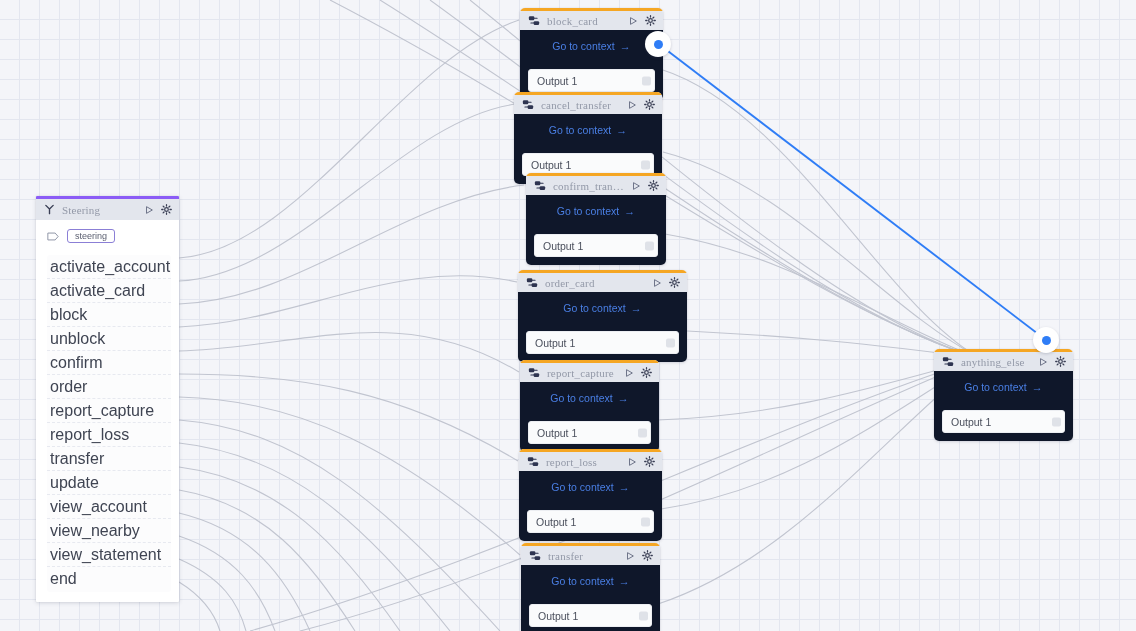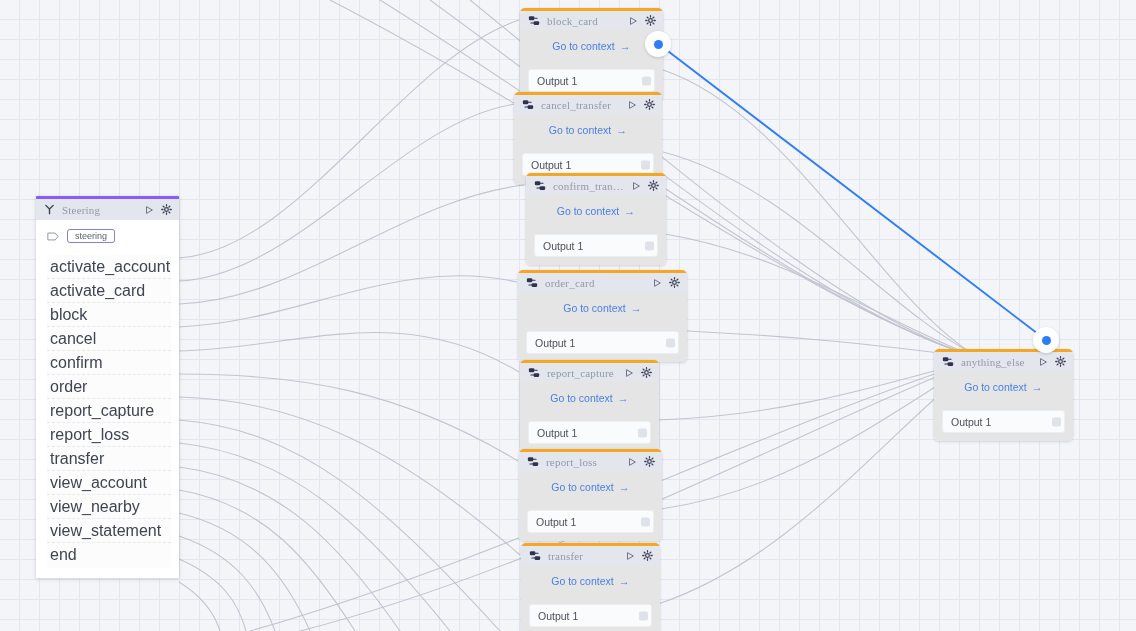"Go to context" .node-body { background: #e5e5e5 -> #0f172a }
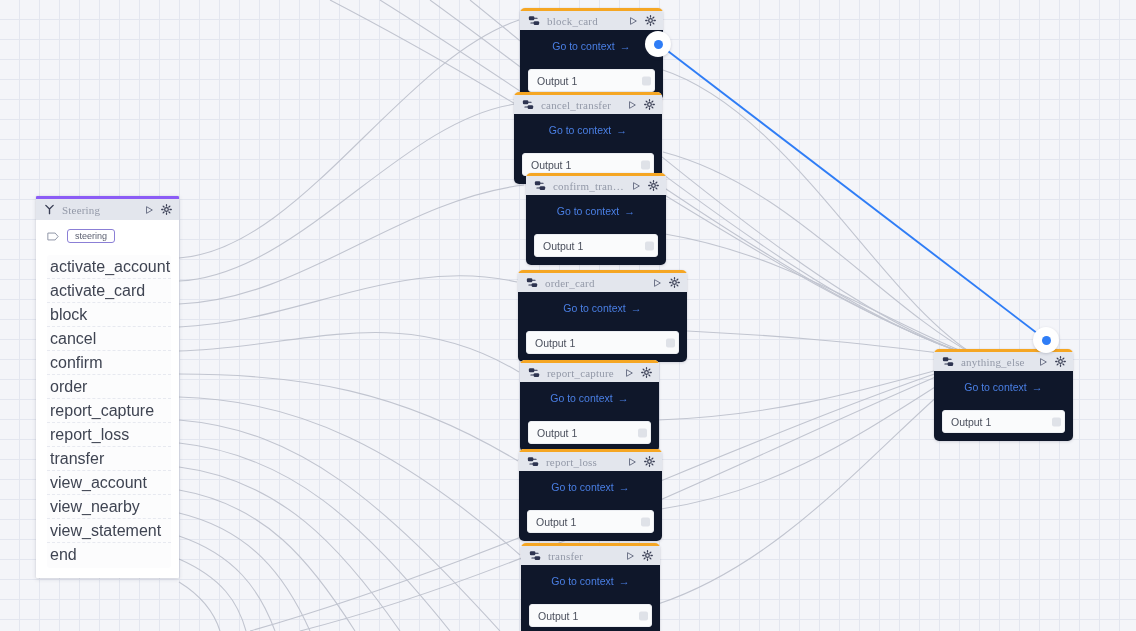"cancel" span { text: cancel -> unblock }
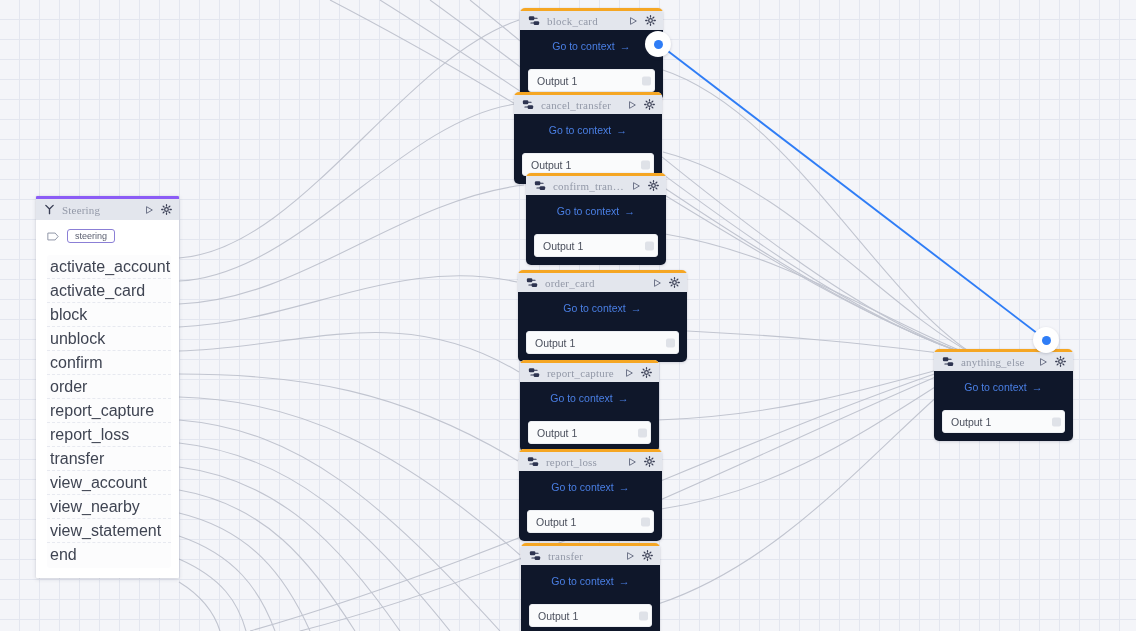"update" div.srow { html: none -> <div> <span>update</span> </div> }
